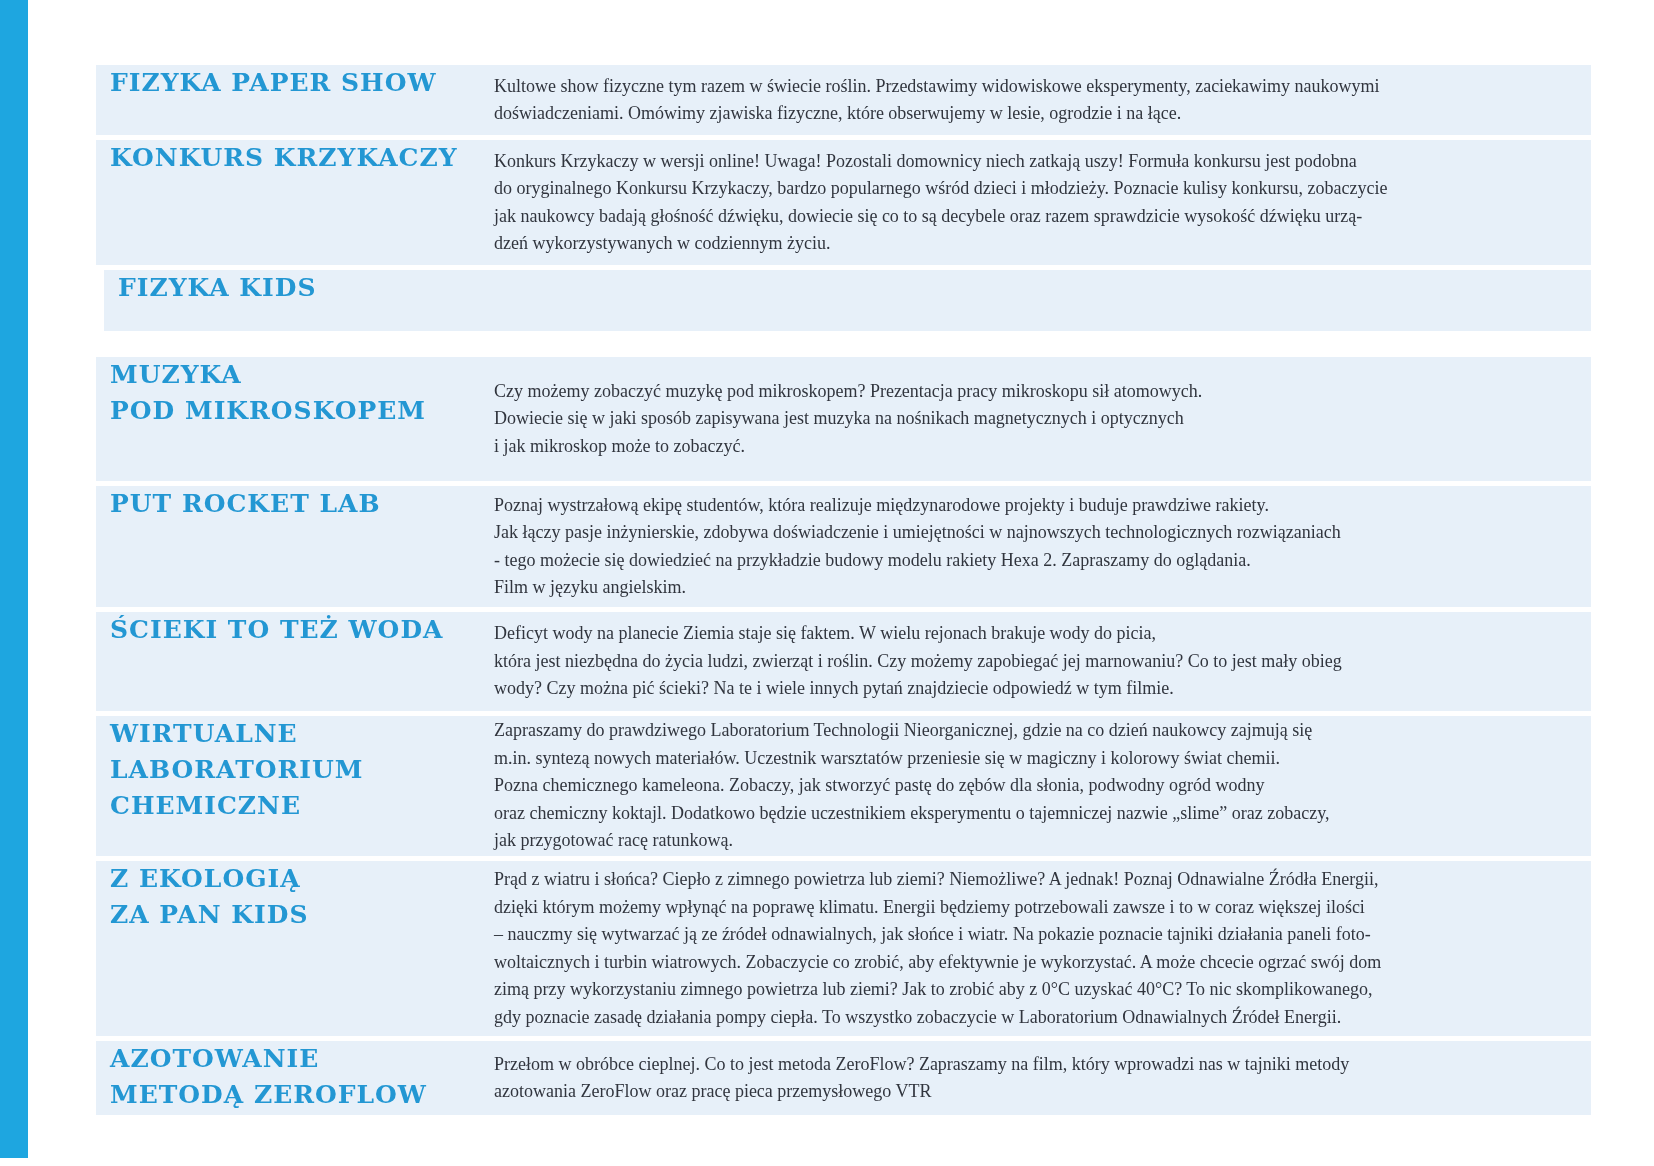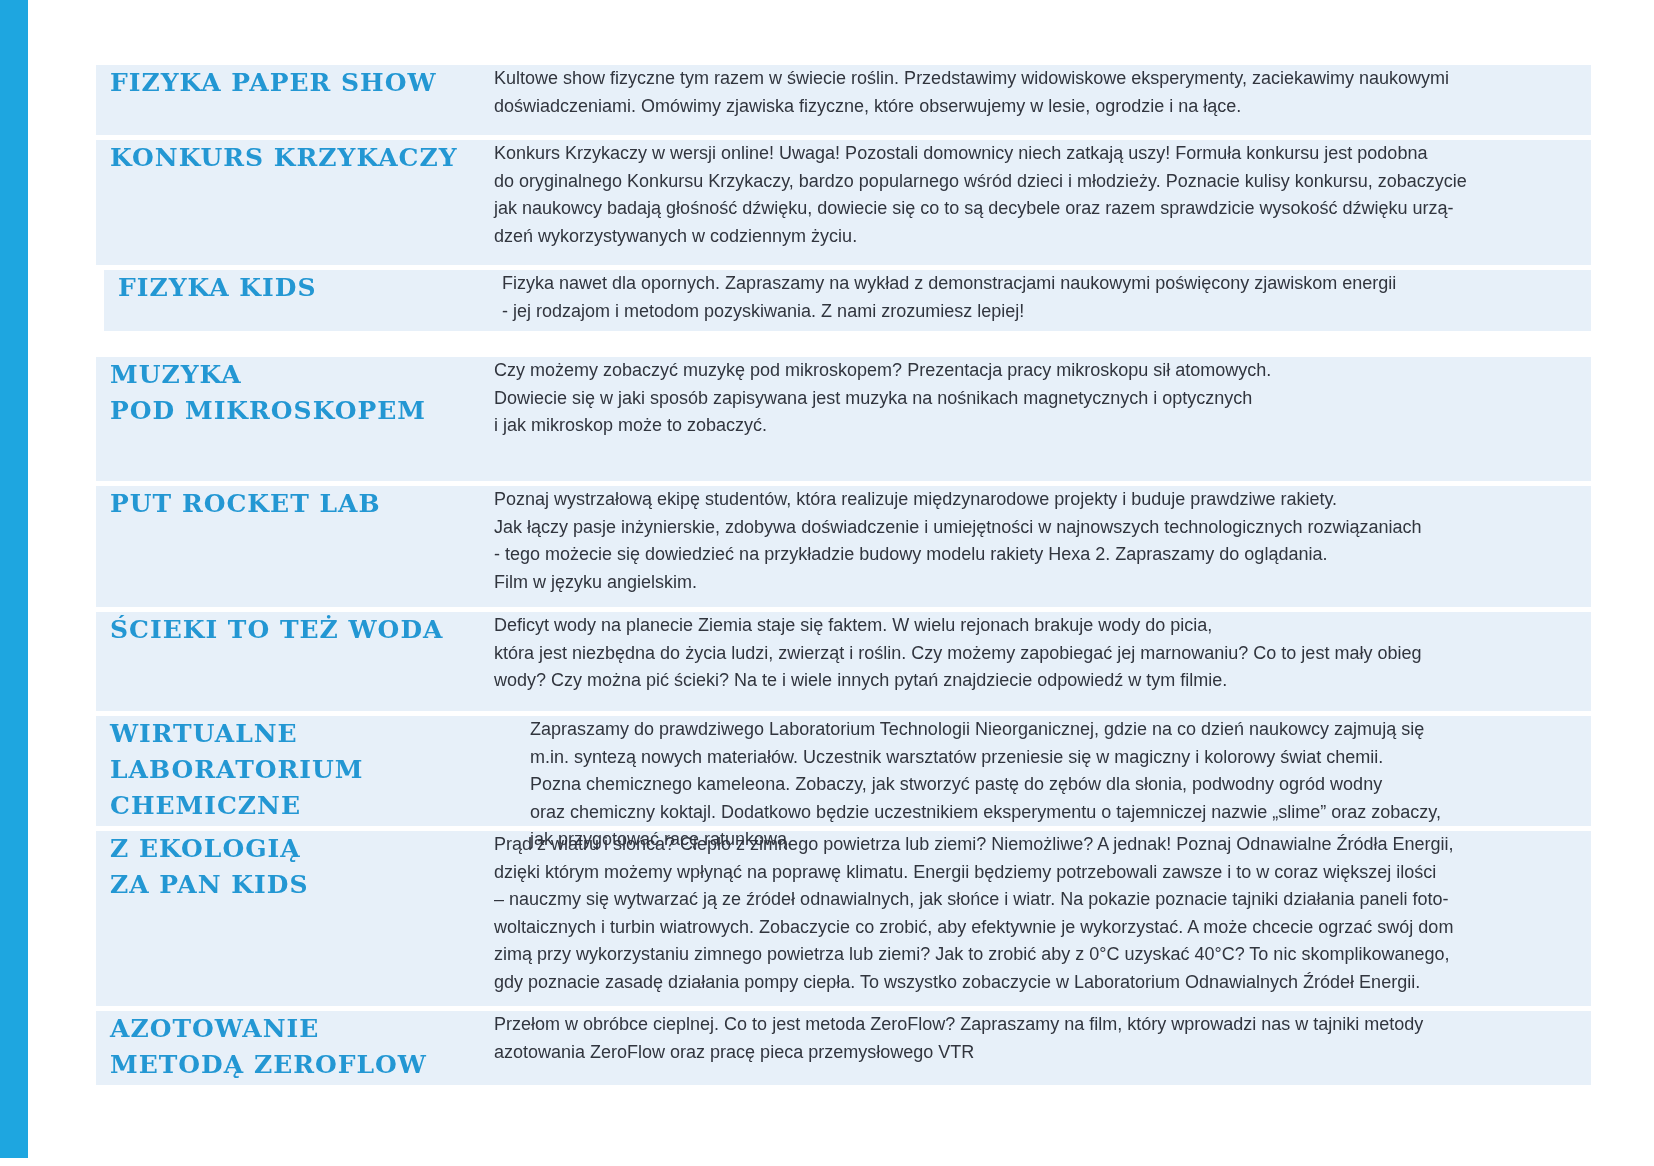"Kultowe show fizyczne tym razem" .desc-cell { align-items: none -> center; font-family: none -> Liberation Serif, serif }
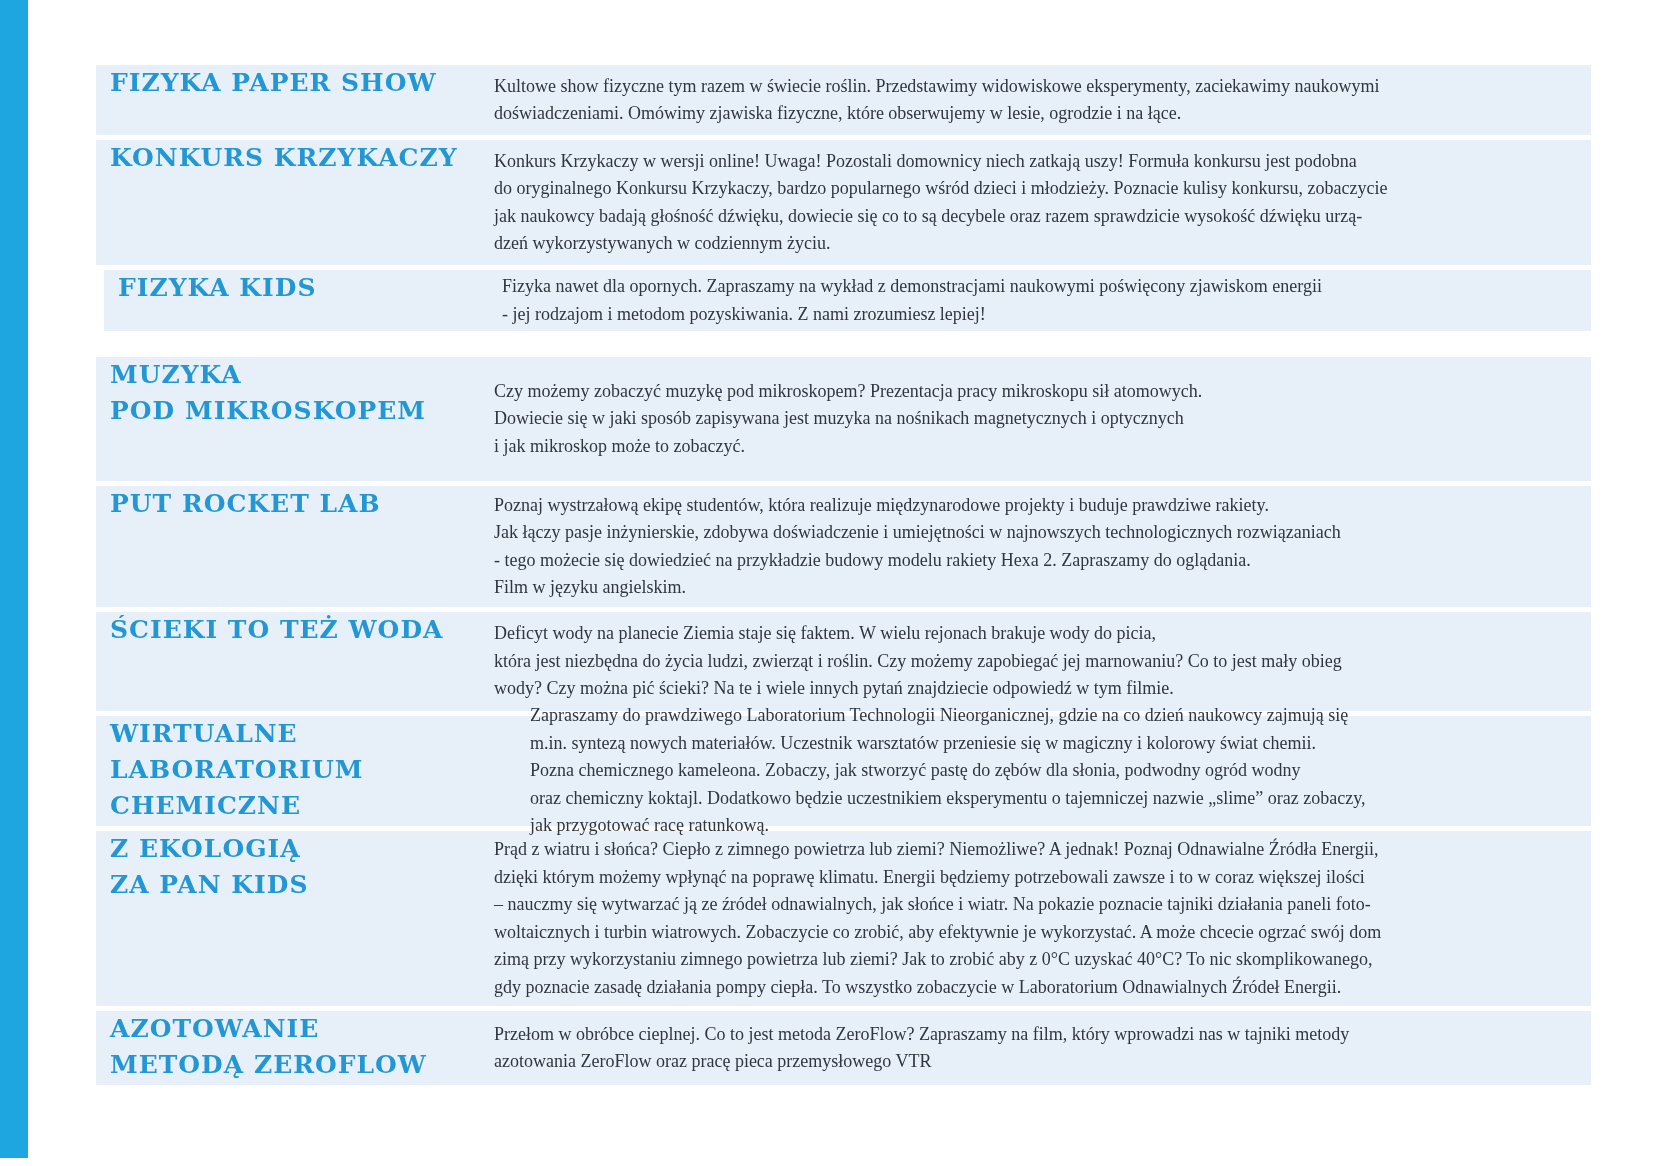"Fizyka nawet dla opornych. Zapraszamy" div.desc-cell { html: <div> <div>Fizyka nawet dla opornych. Zapraszamy na wykład z demonstracjami naukowymi poświęcony zjawiskom energii - jej rodzajom i metodom pozyskiwania. Z nami zrozumiesz lepiej!</div> </div> -> none }
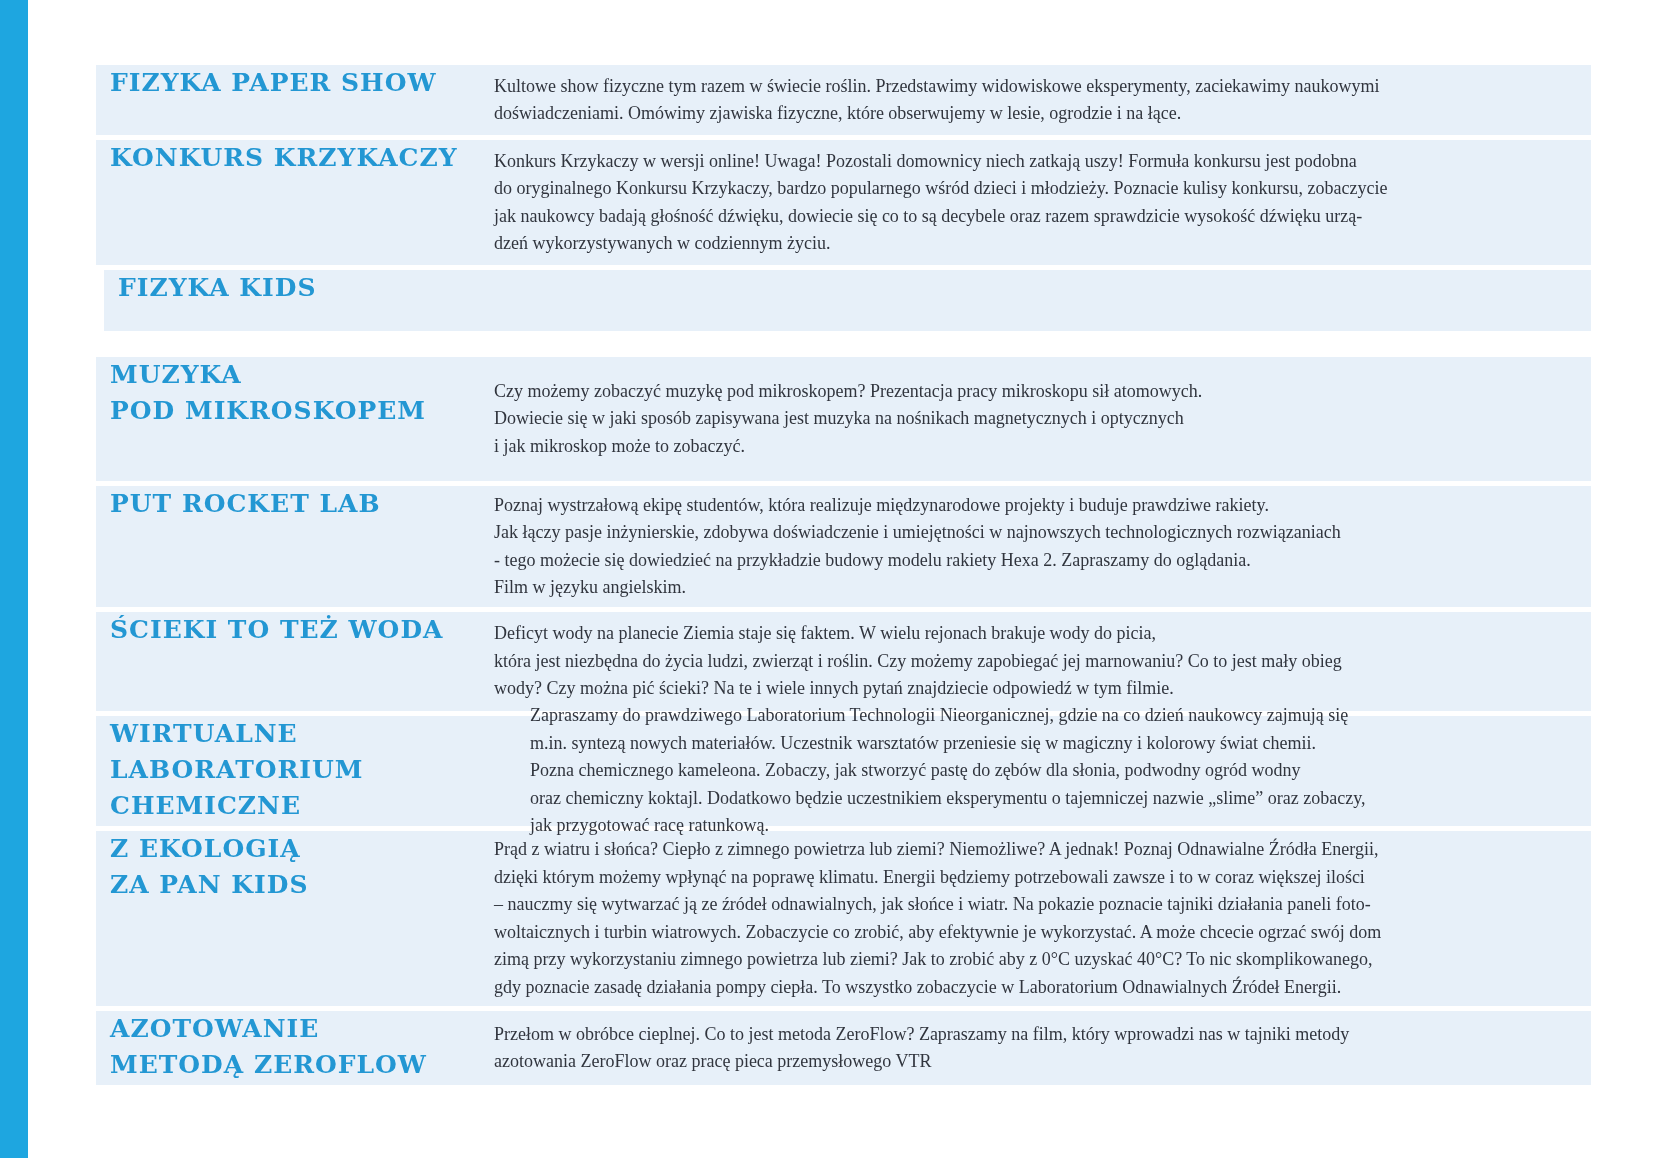"WIRTUALNE" .program-row:nth-child(7) { gap: 36px -> none; height: 110px -> 140px }
